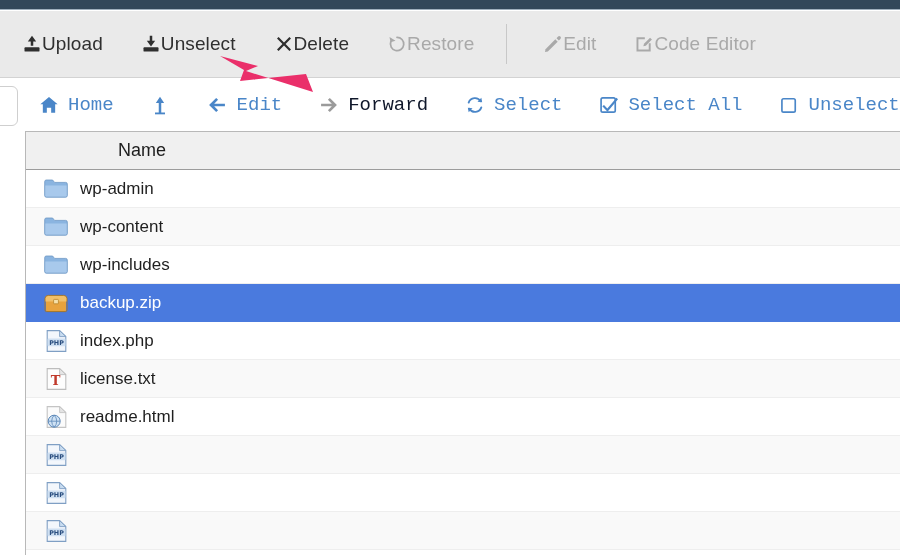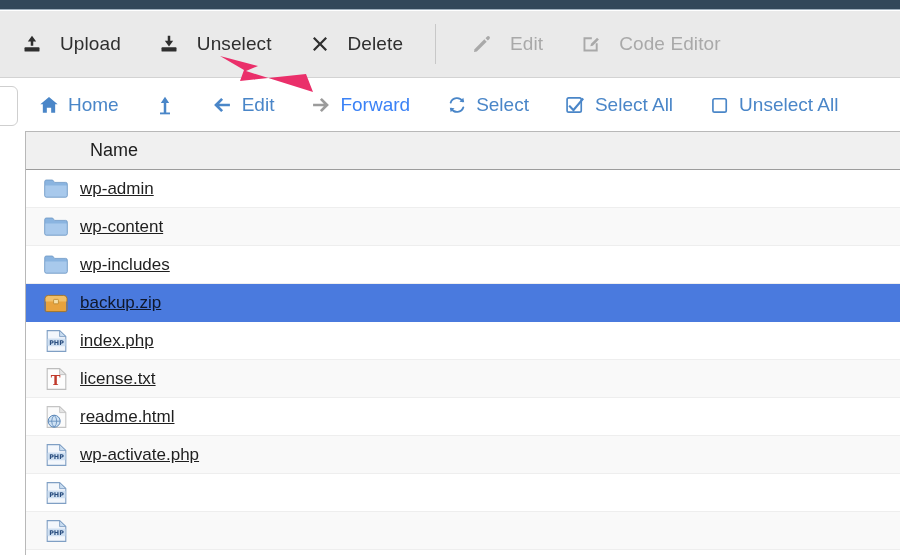"Upload" .tb-item { gap: 18px -> 0 }
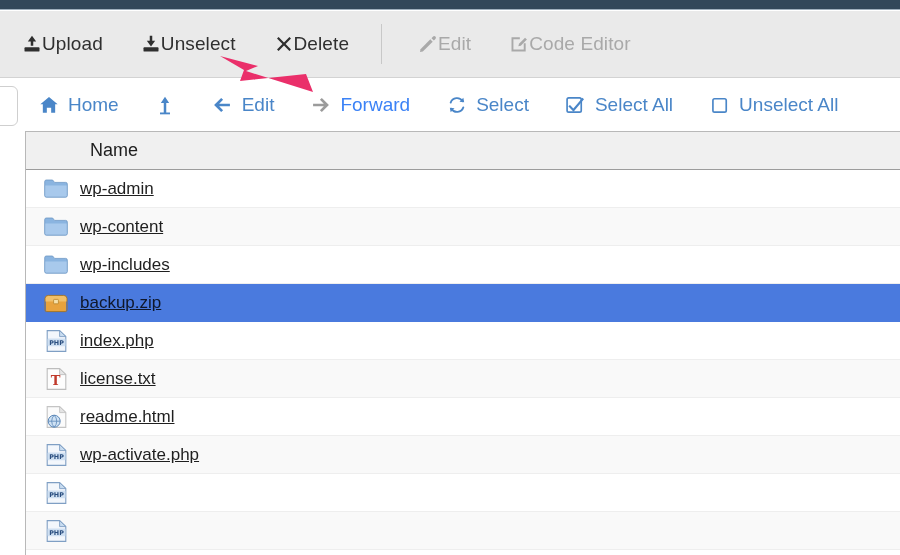"Restore" div.tb-item { html: none -> <div> <span> <svg> <path></path> <path></path> </svg> </span> <span>Restore</span> </div> }
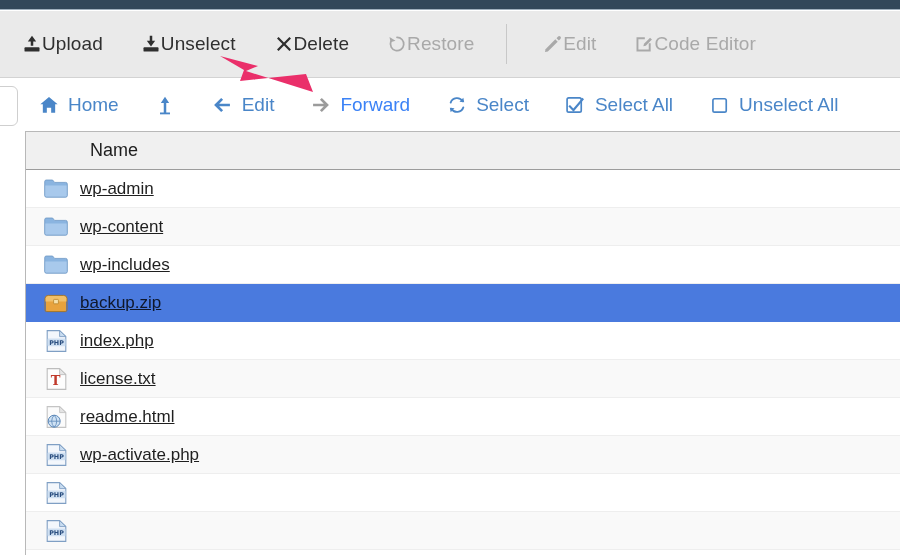"Home" .nav-item { font-family: none -> Liberation Mono, monospace }
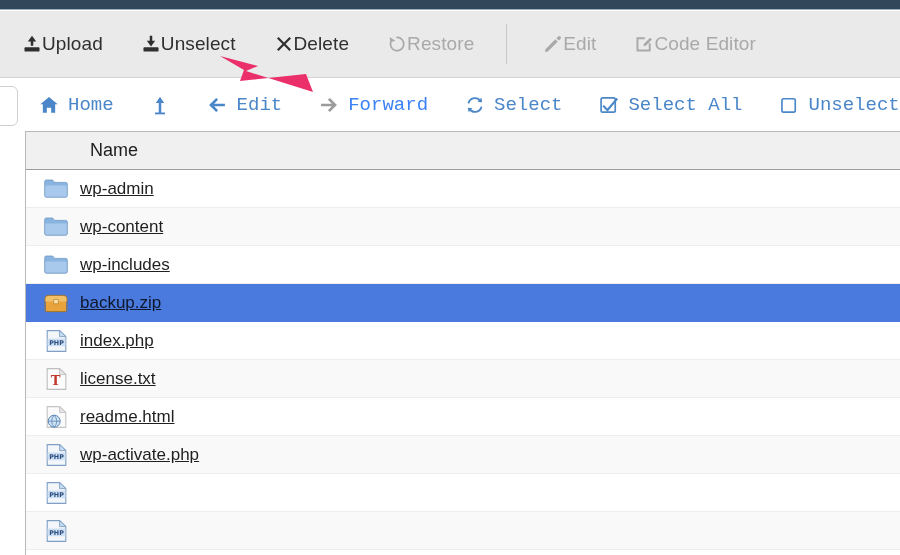"Forward" .nav-item.disabled { color: #3b82f6 -> #0f172a }
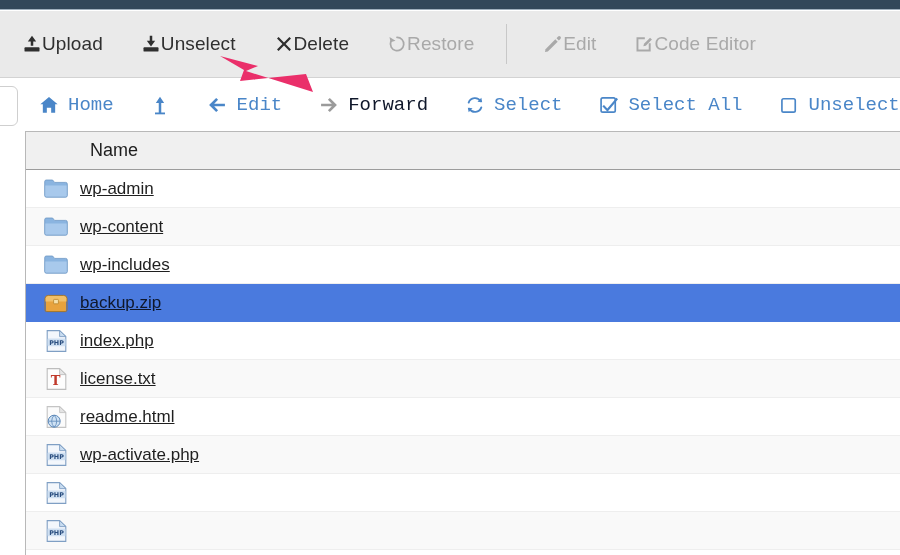"Name" .fp-head .col-name { padding-left: 64px -> 92px }
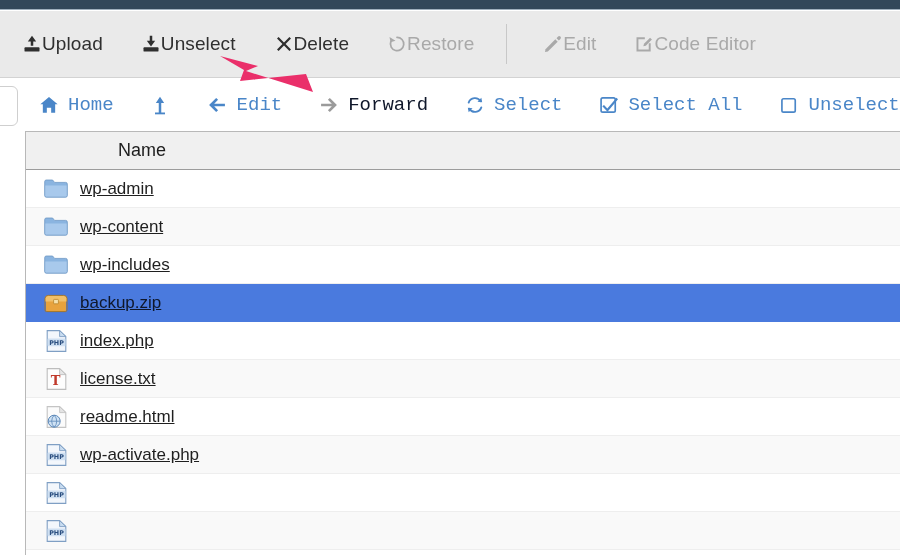"wp-admin" .frow .fname { text-decoration: underline -> none }
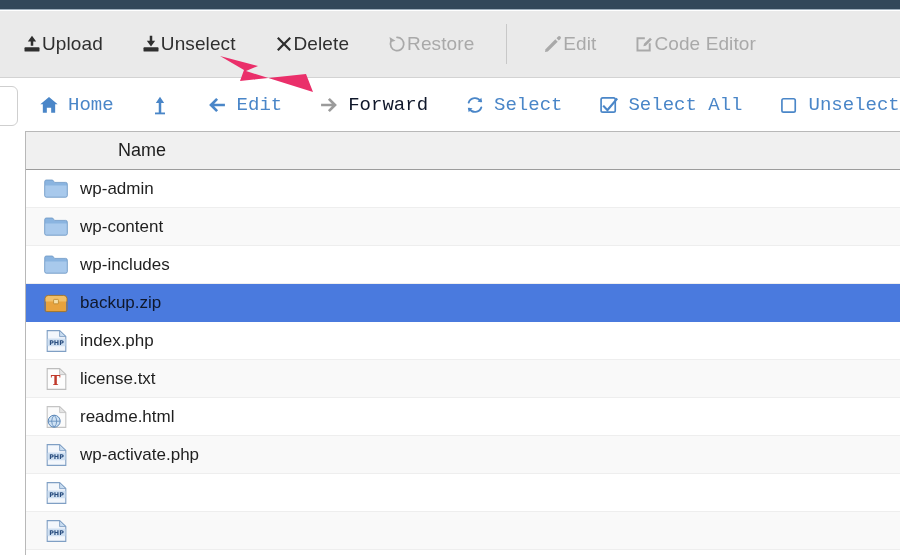"backup.zip" .frow.selected .fname { color: #0f172a -> #ffffff }
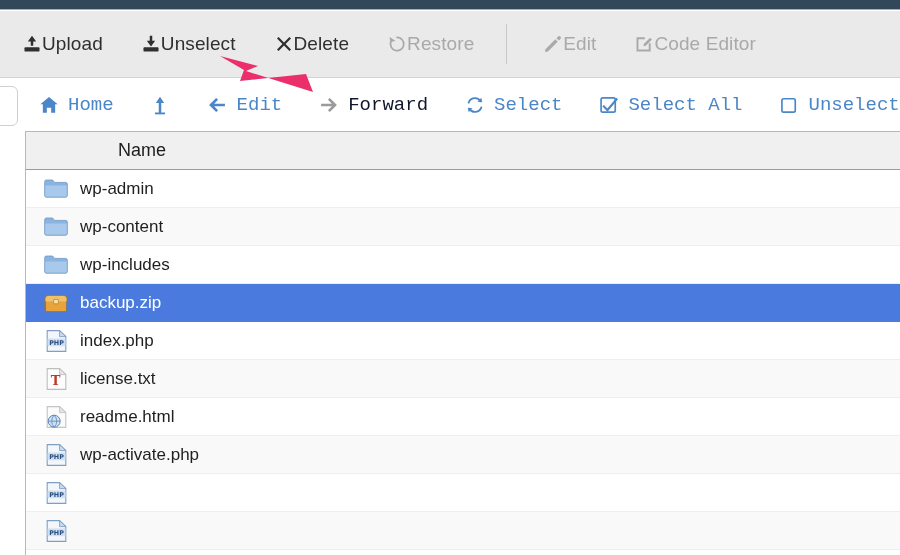"wp-activate.php" span.fname { html: <span>wp-activate.php</span> -> none }
